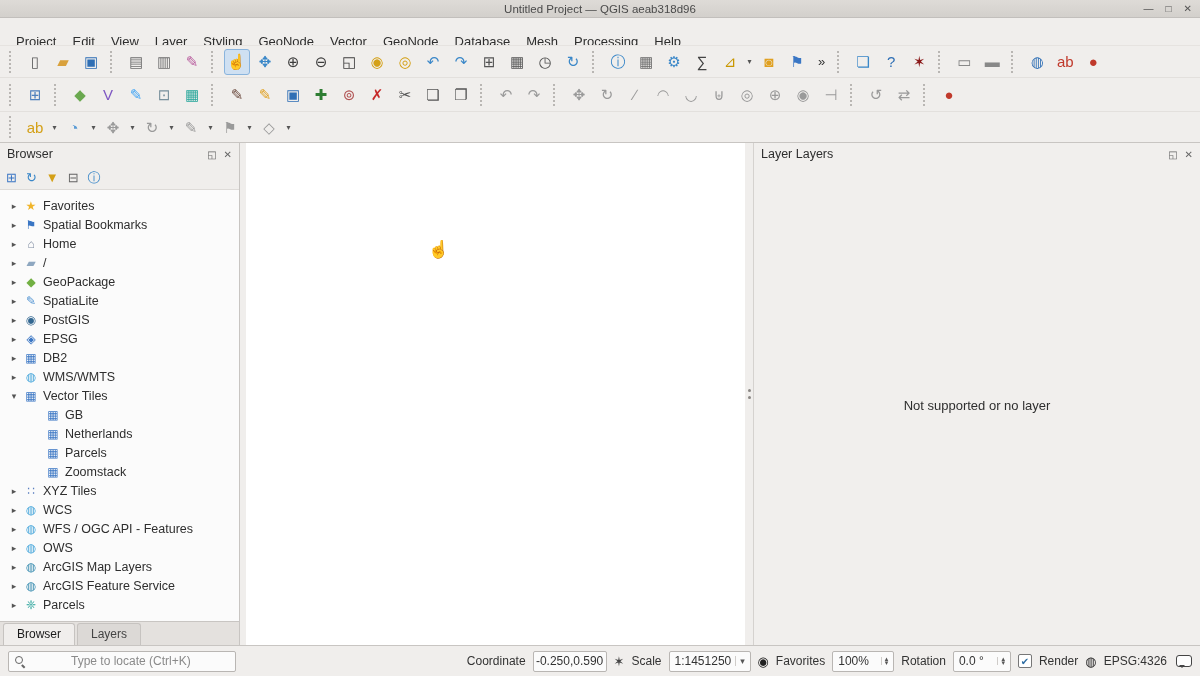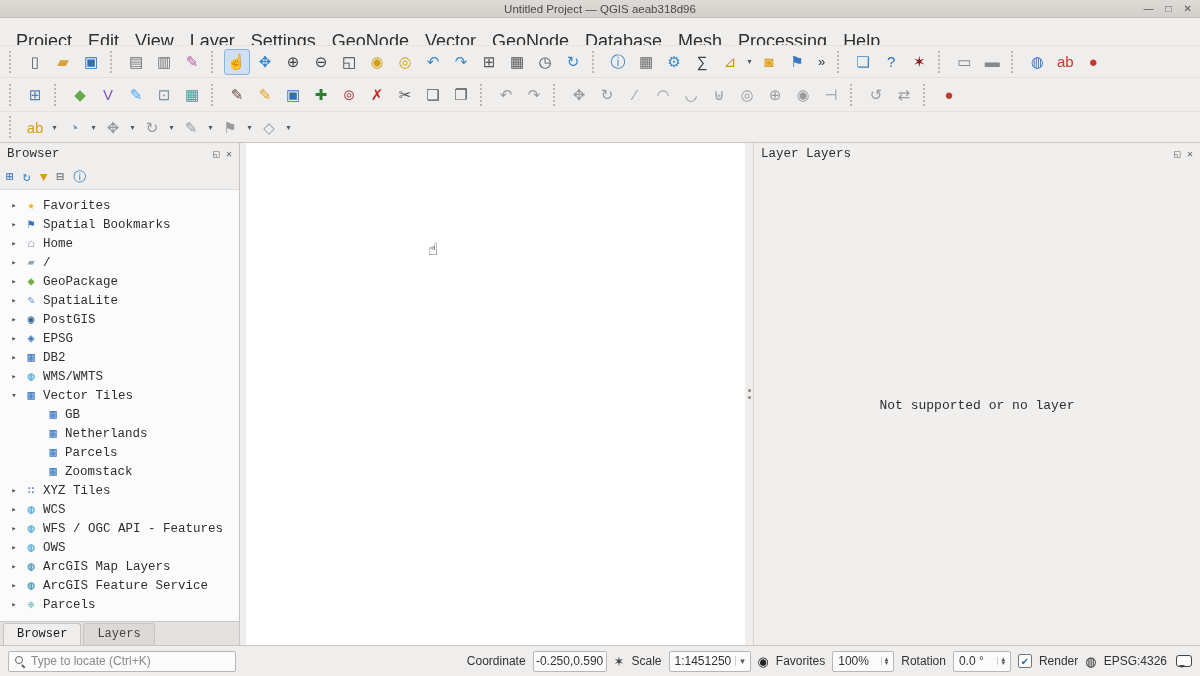"Project" .menu-item { font-size: 18px -> 13px }
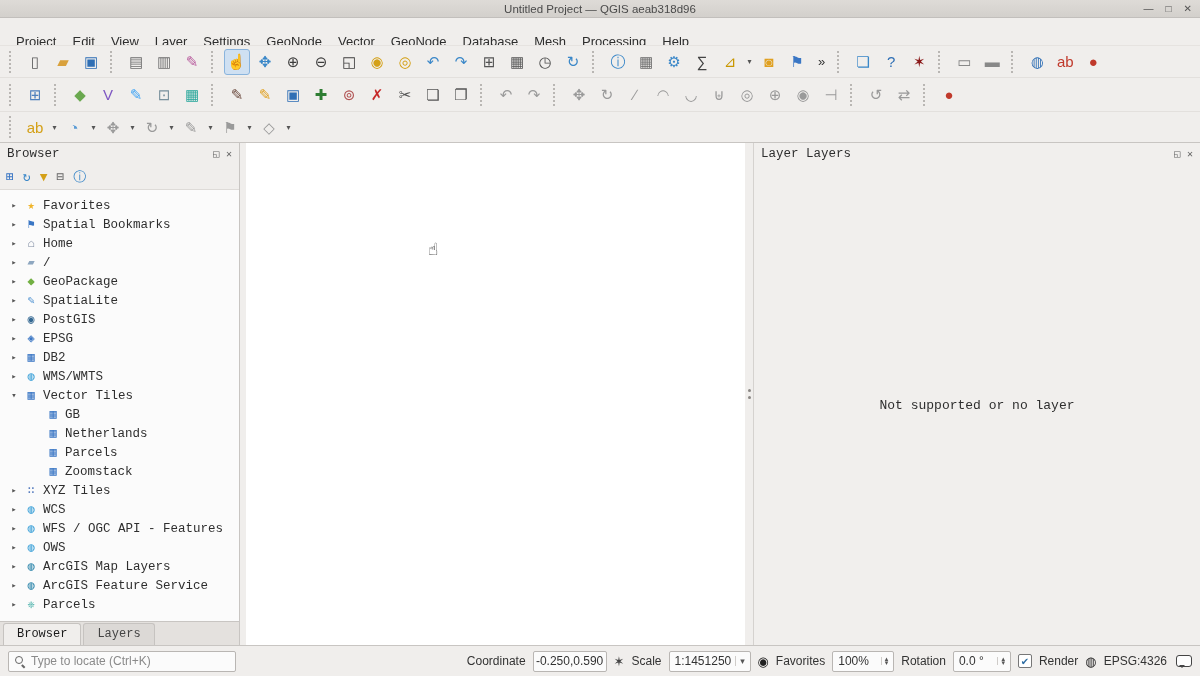"Settings" span.menu-item { text: Settings -> Styling }
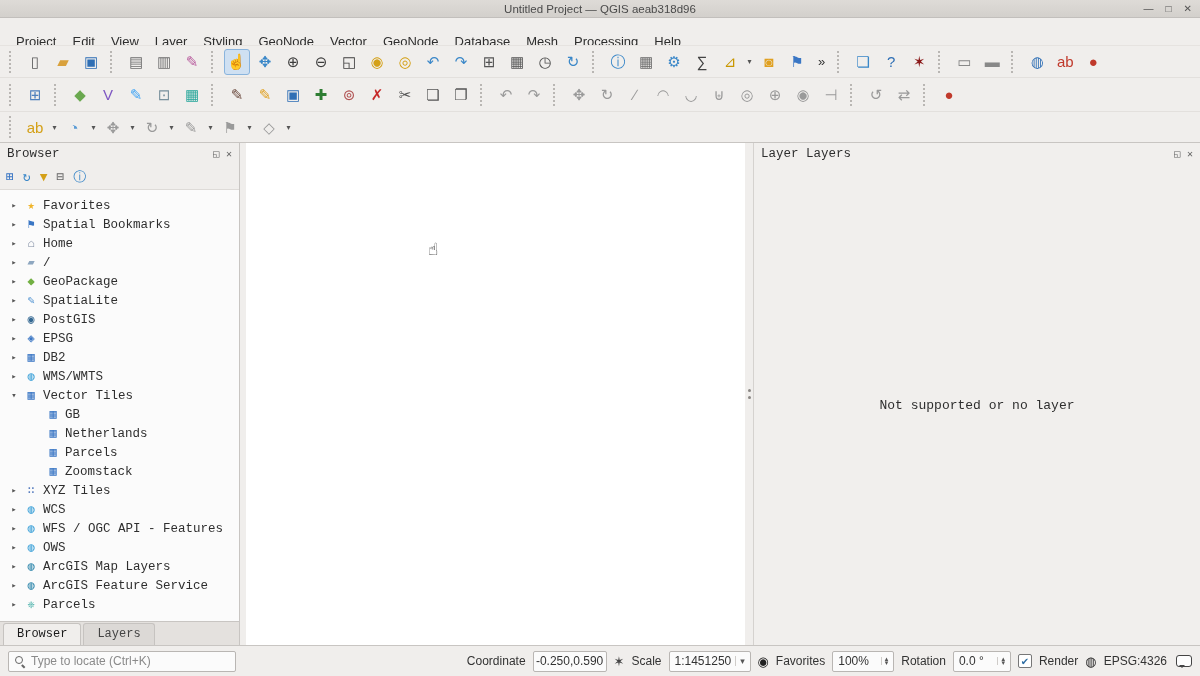"Browser" .main { font-family: Liberation Mono, monospace -> none }
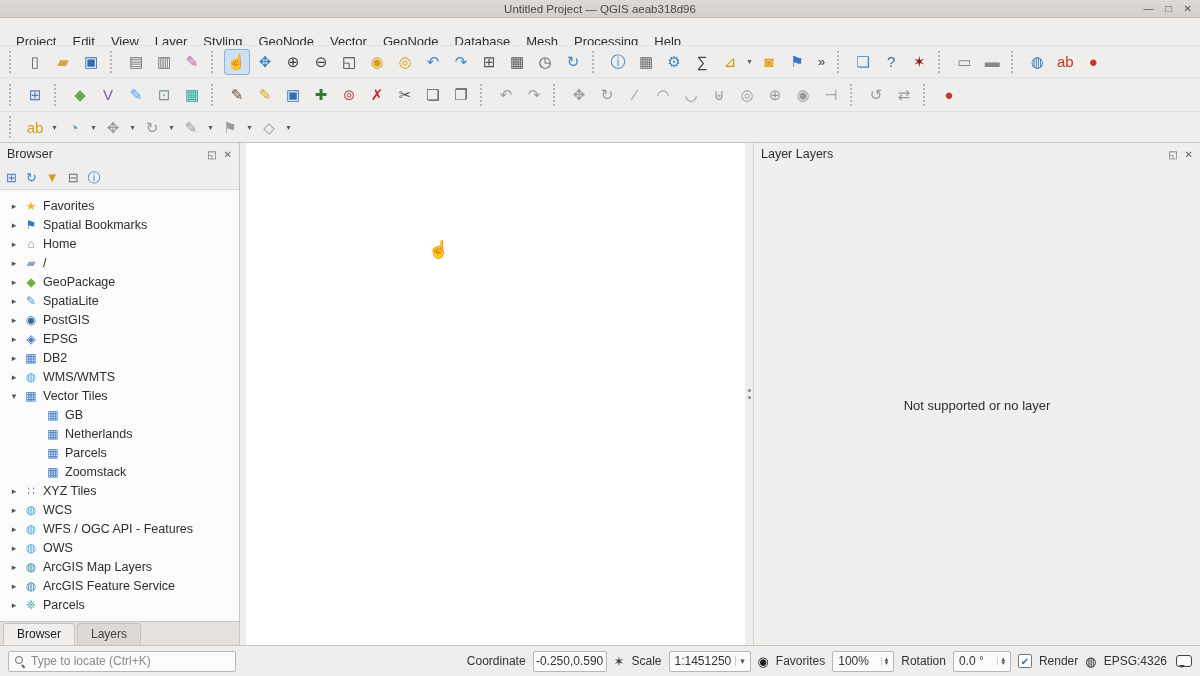"Type to locate (Ctrl+K)" .locate input { margin-left: none -> 40px }
